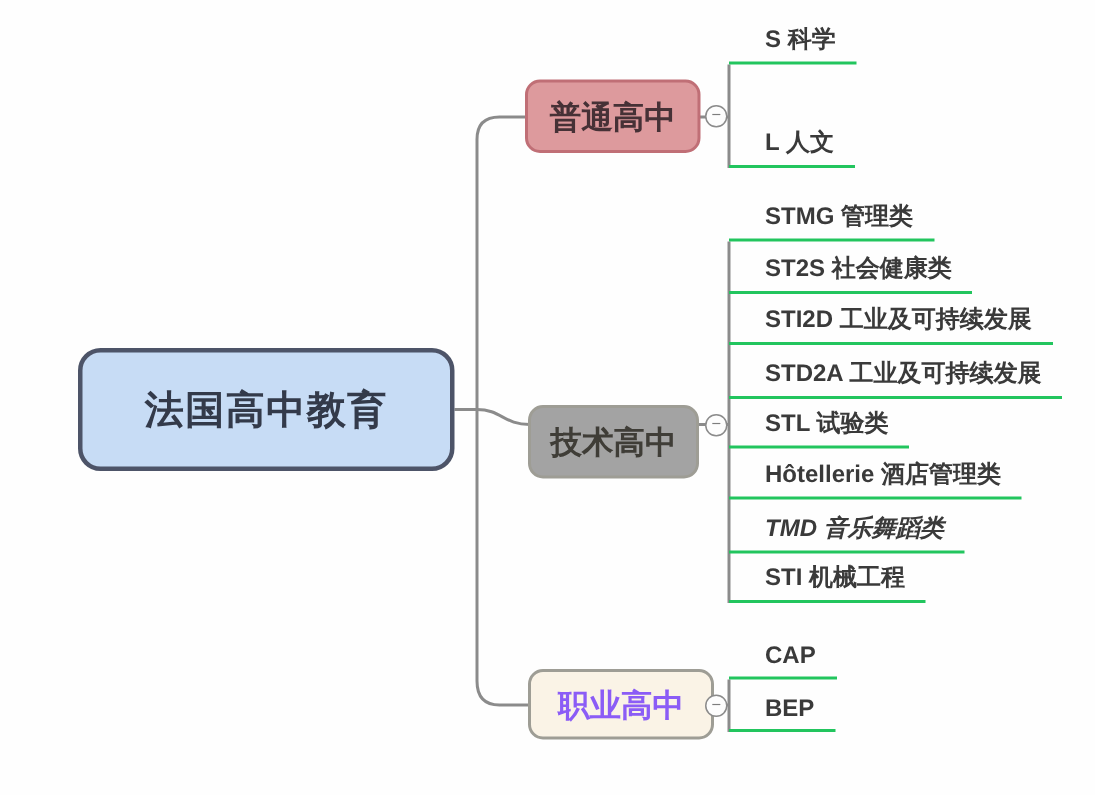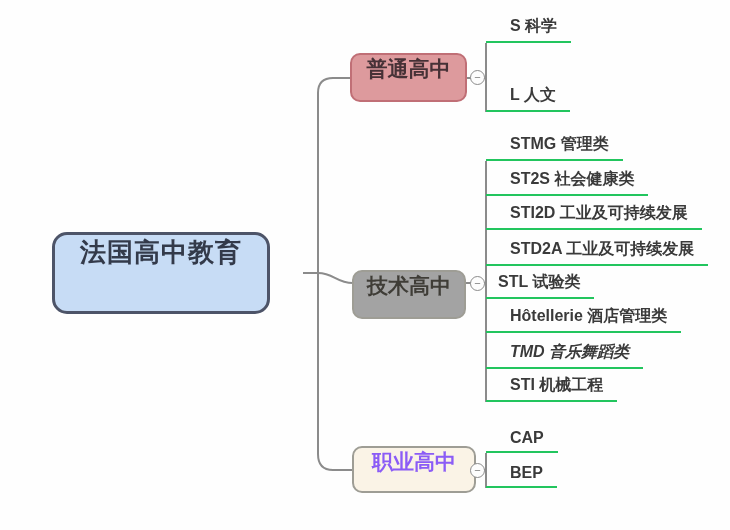"普通高中" .topic { align-items: flex-start -> center }
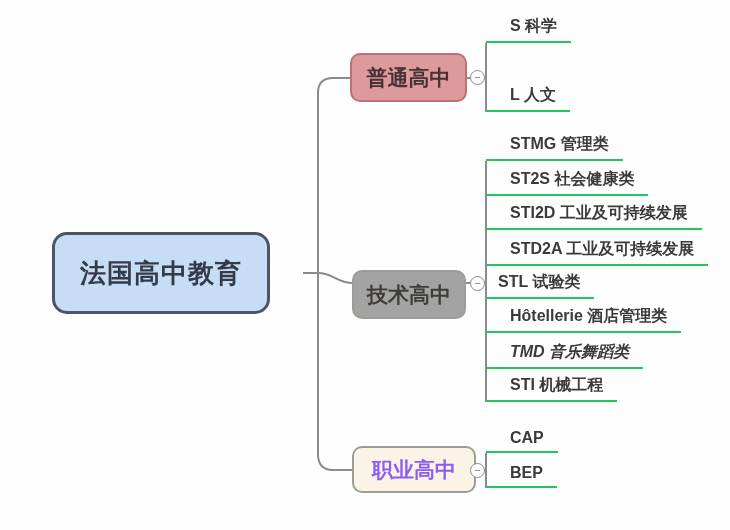"法国高中教育" .topic.root { width: 218px -> 251px }
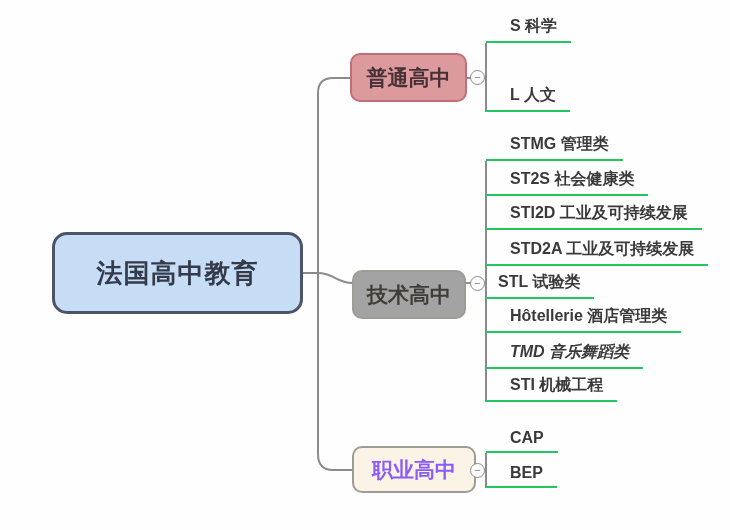"STL 试验类" div.leaf { padding-left: 12px -> none }
